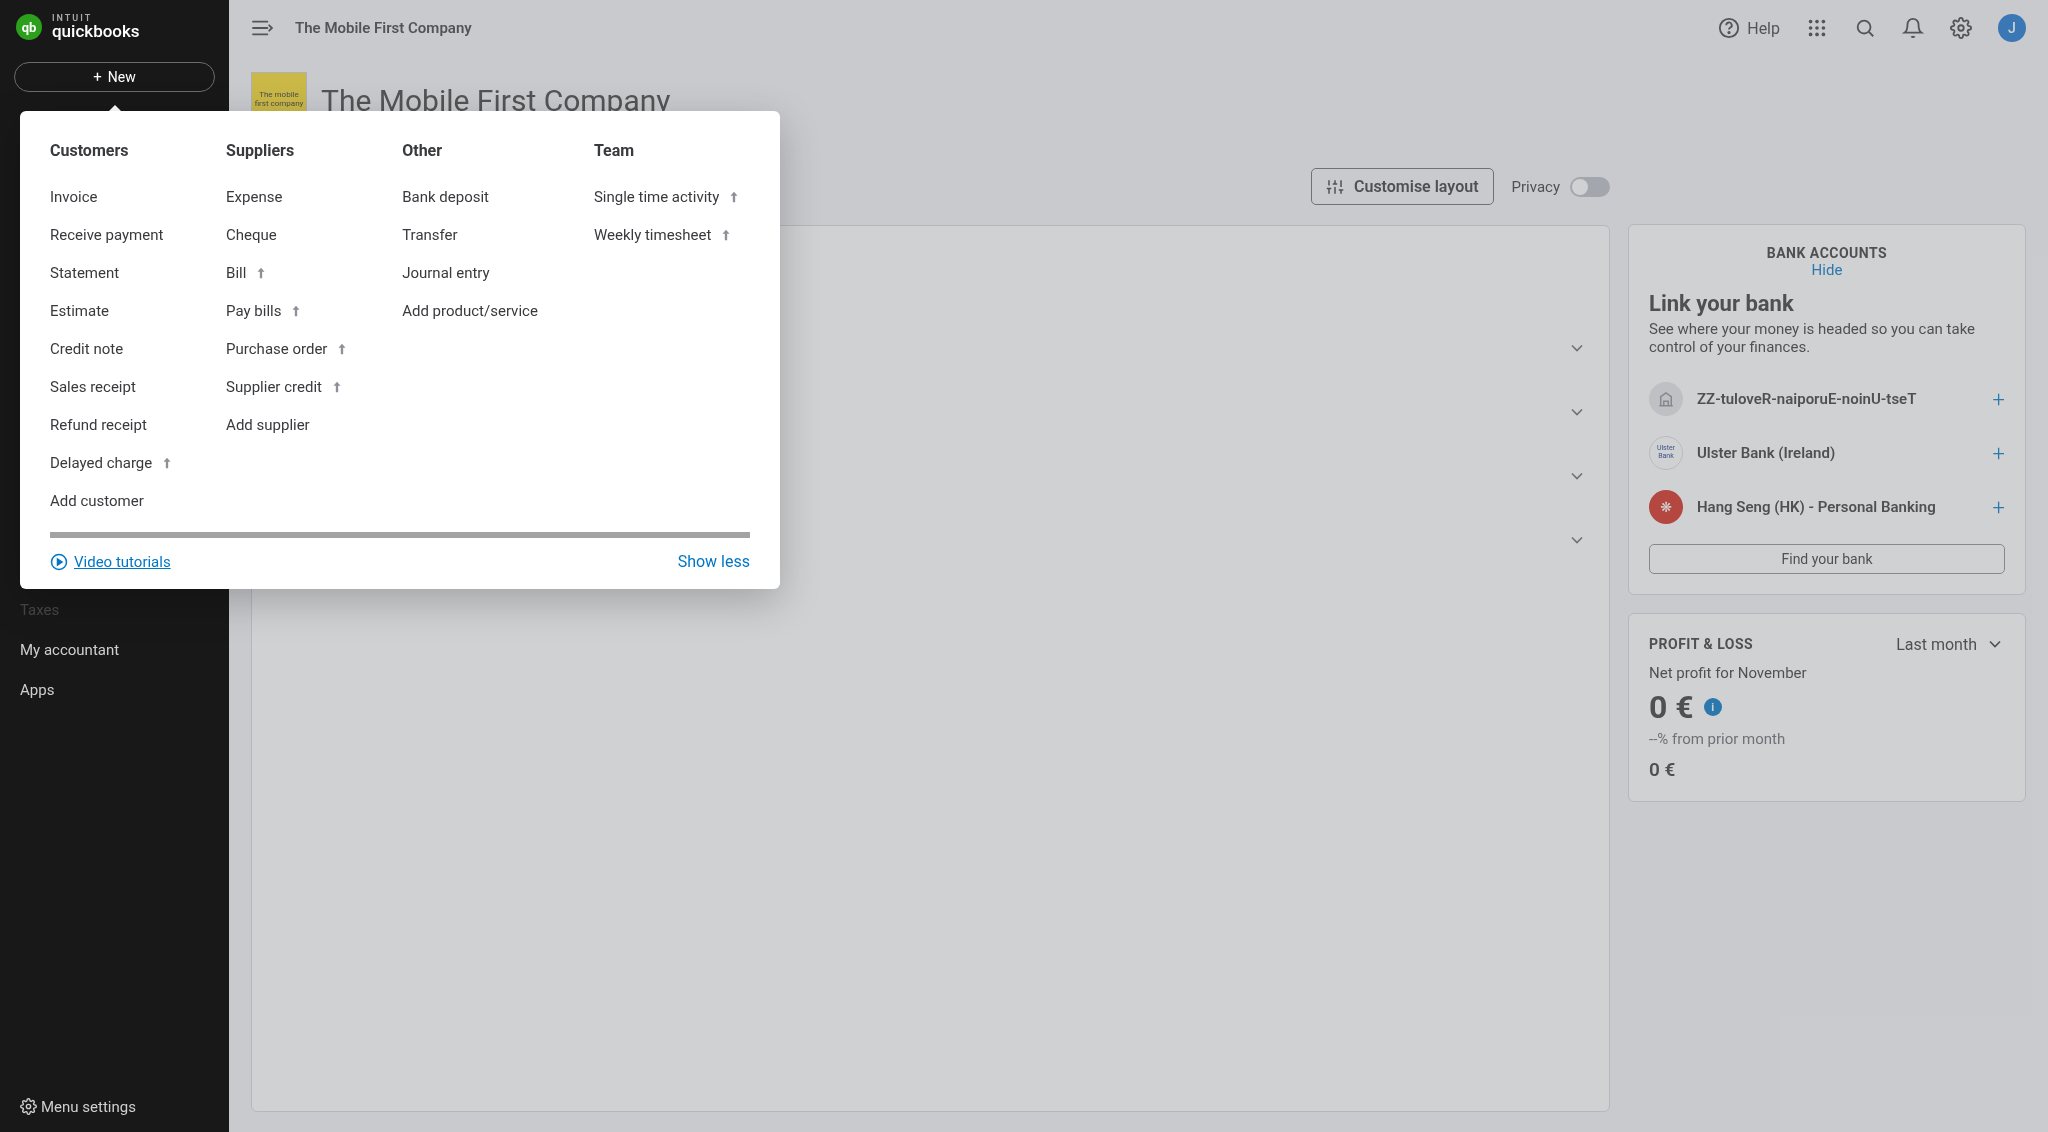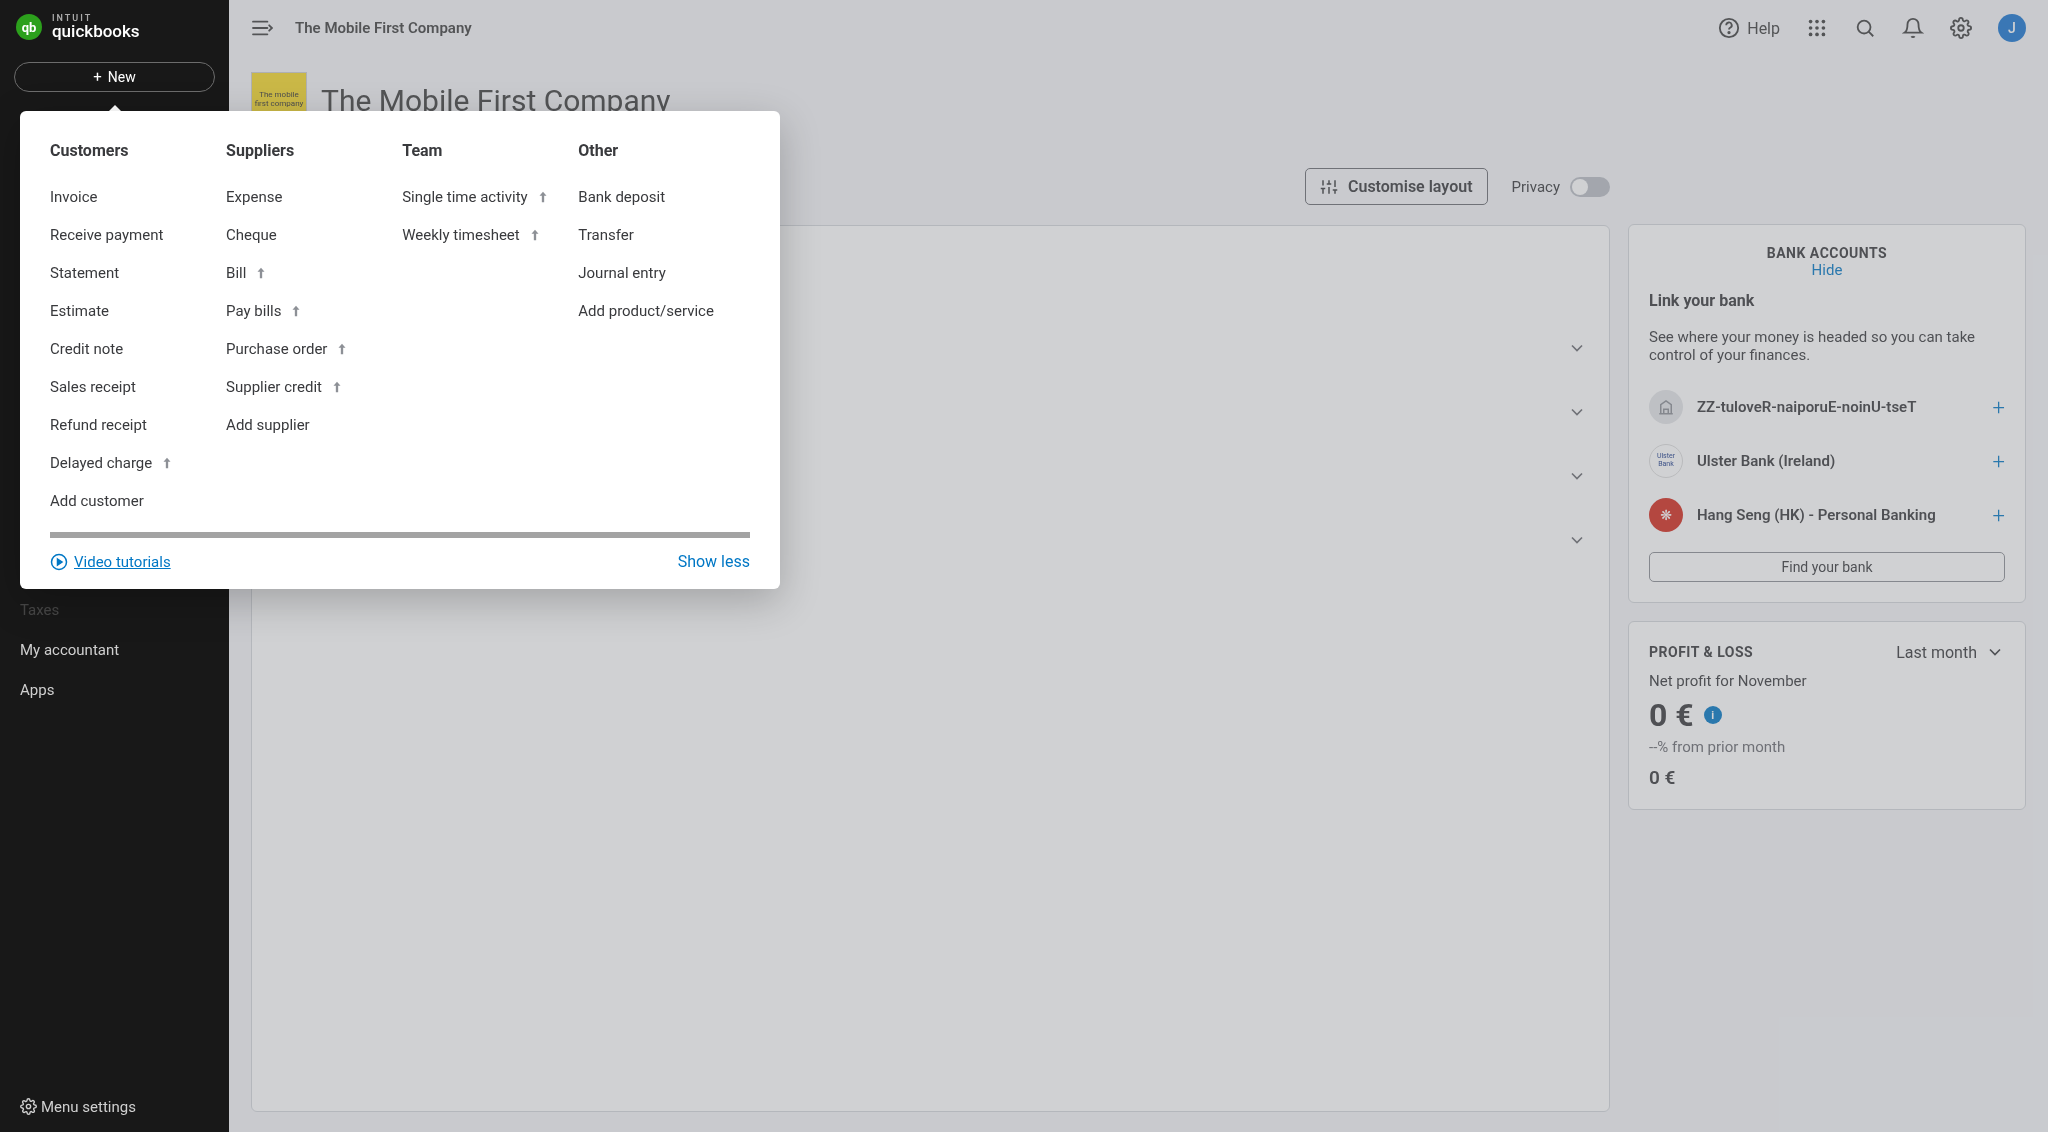"Team" div.menu-col { order: before "Other" -> after "Other" }
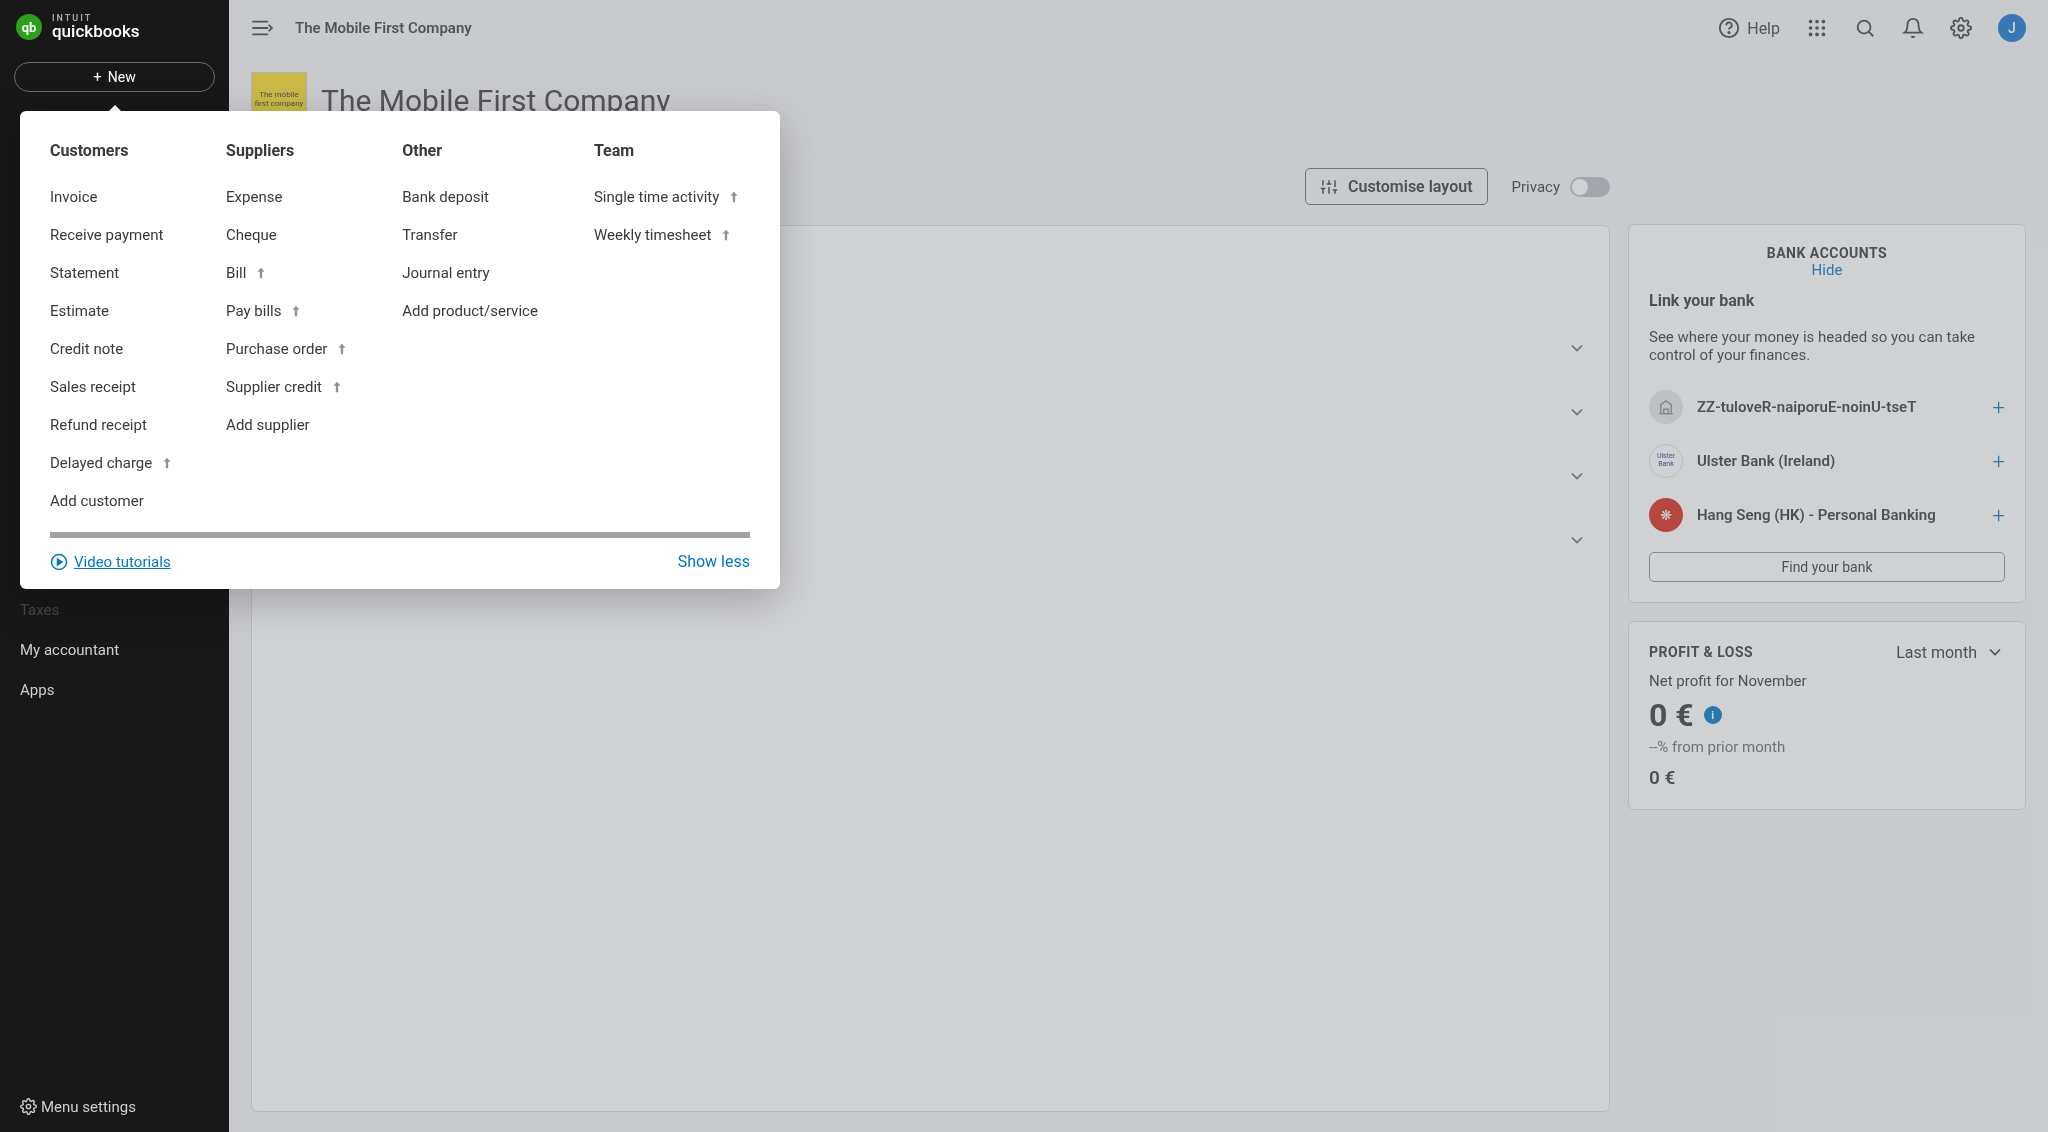"Customise layout" .layout-bar { gap: 24px -> 18px }
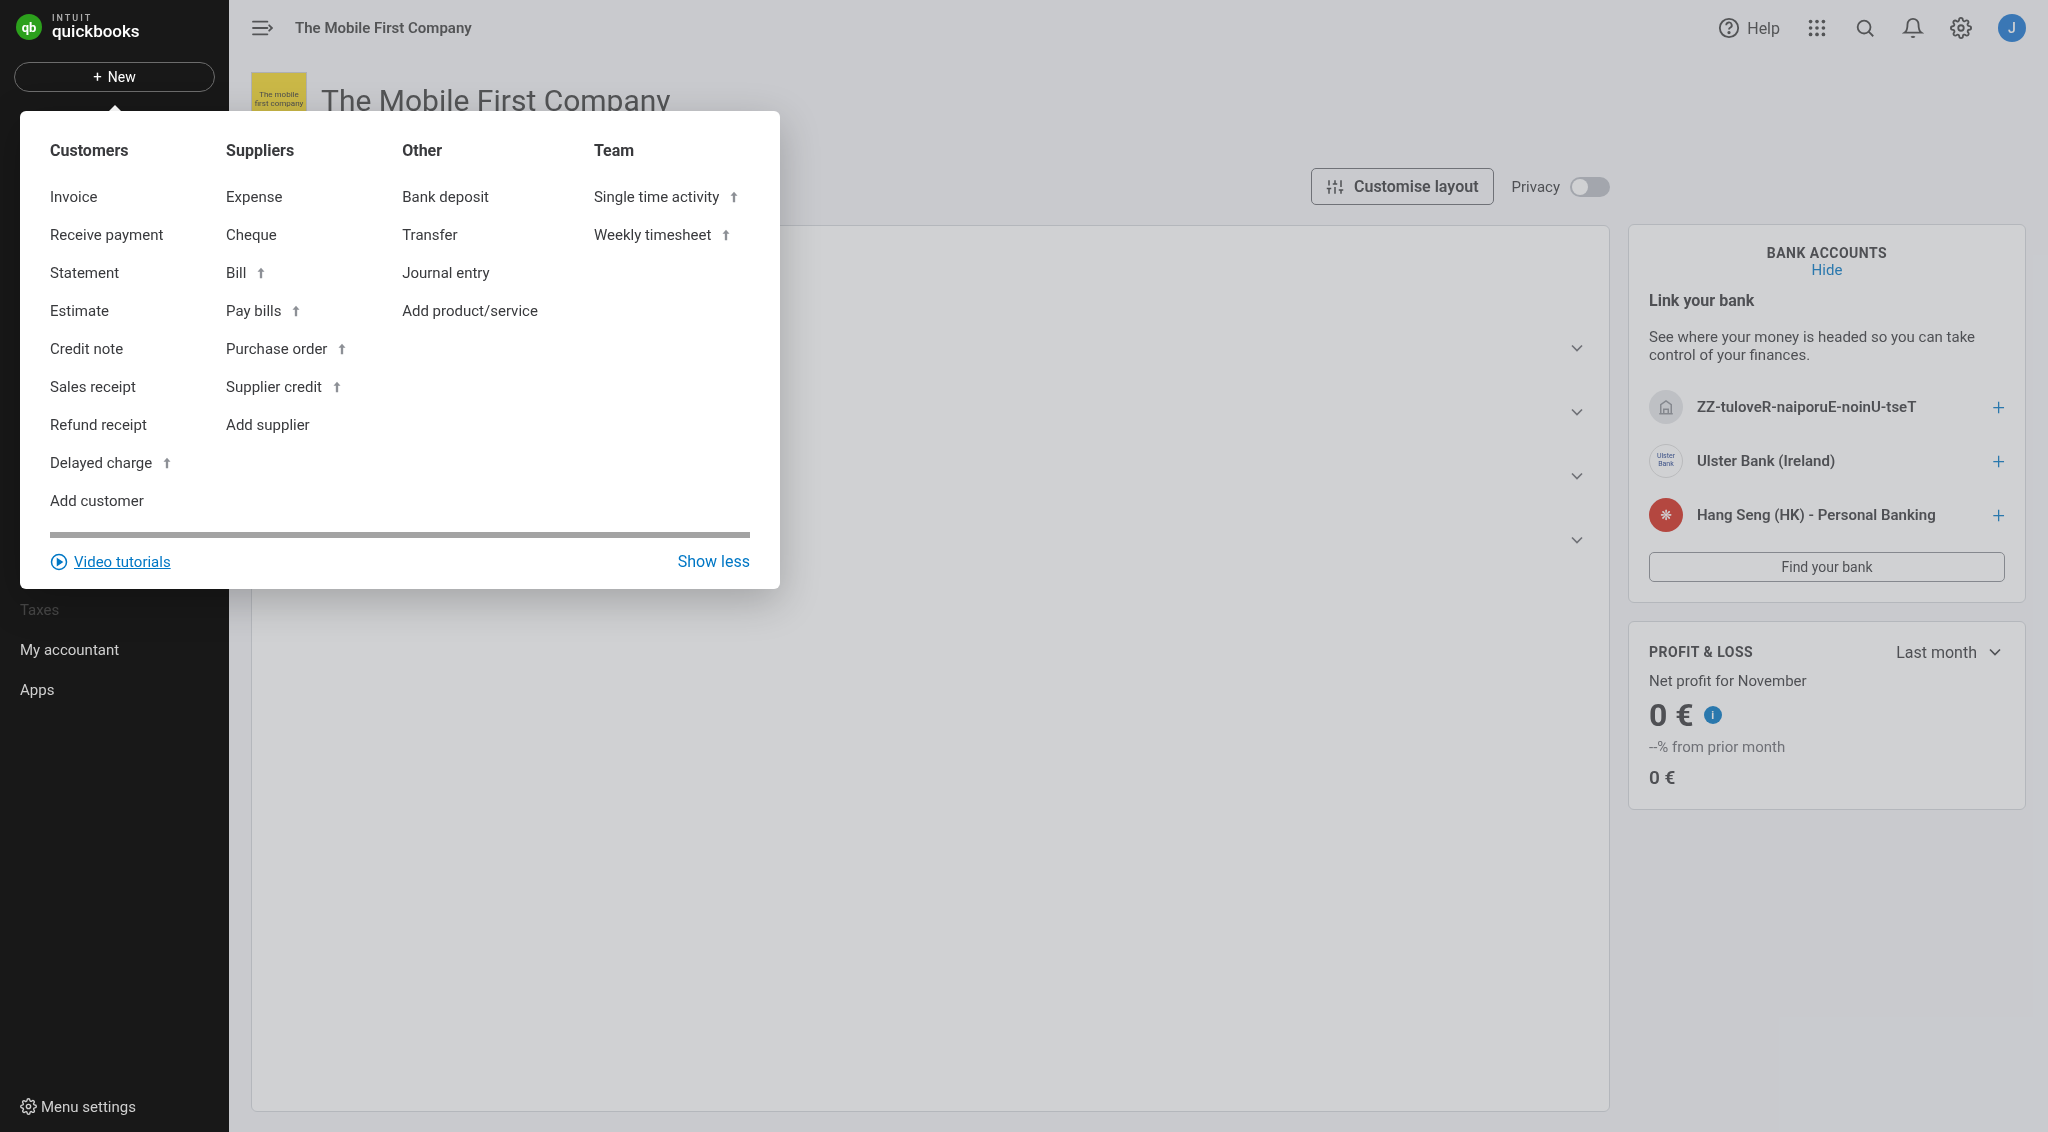"Link your bank" .link-bank h2 { font-size: 16px -> 22px; margin-bottom: 18px -> 4px }
